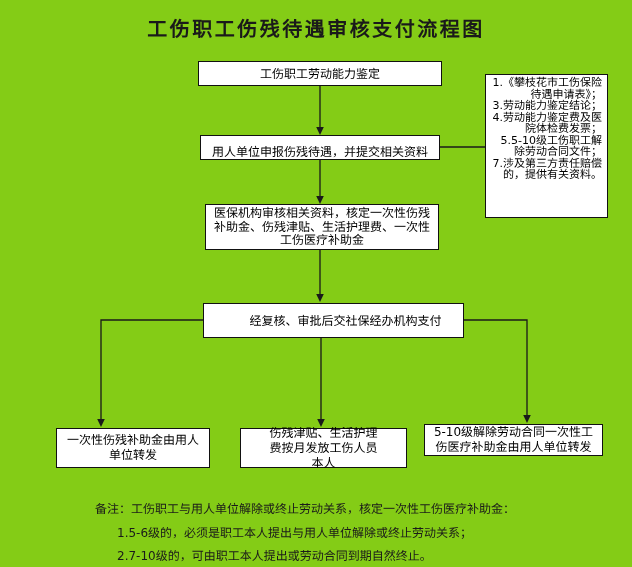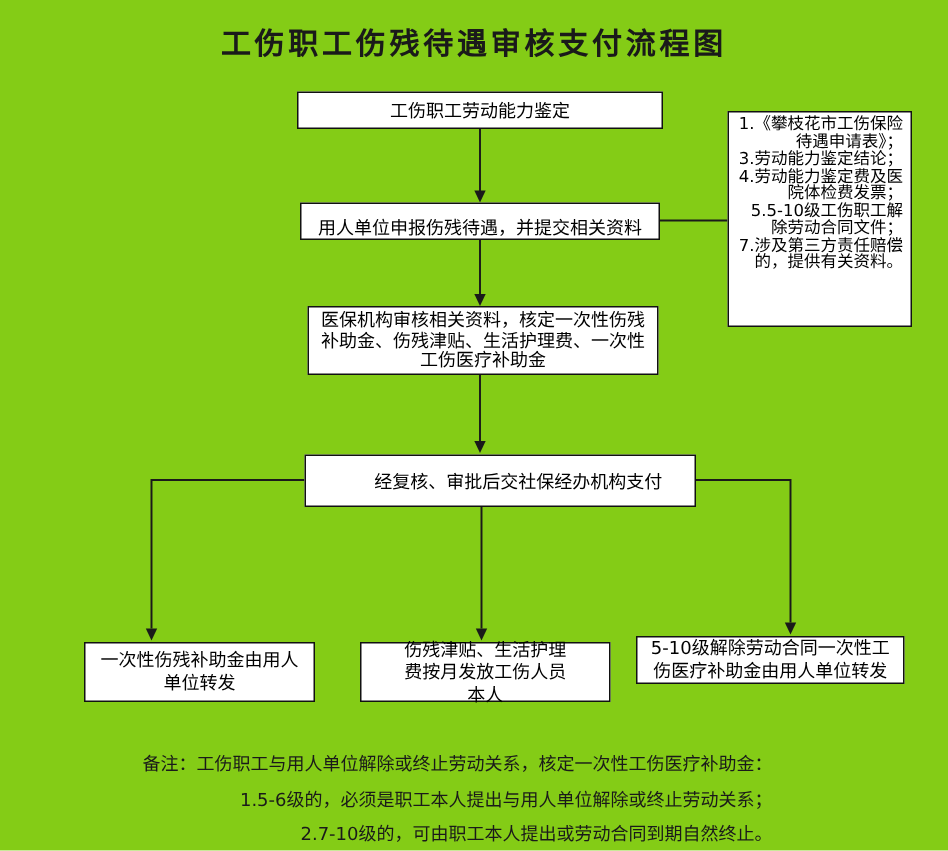"备注：工伤职工与用人单位解除或终止劳动关系，核定一次性工伤医疗补助金：" .notes { text-align: right -> none }
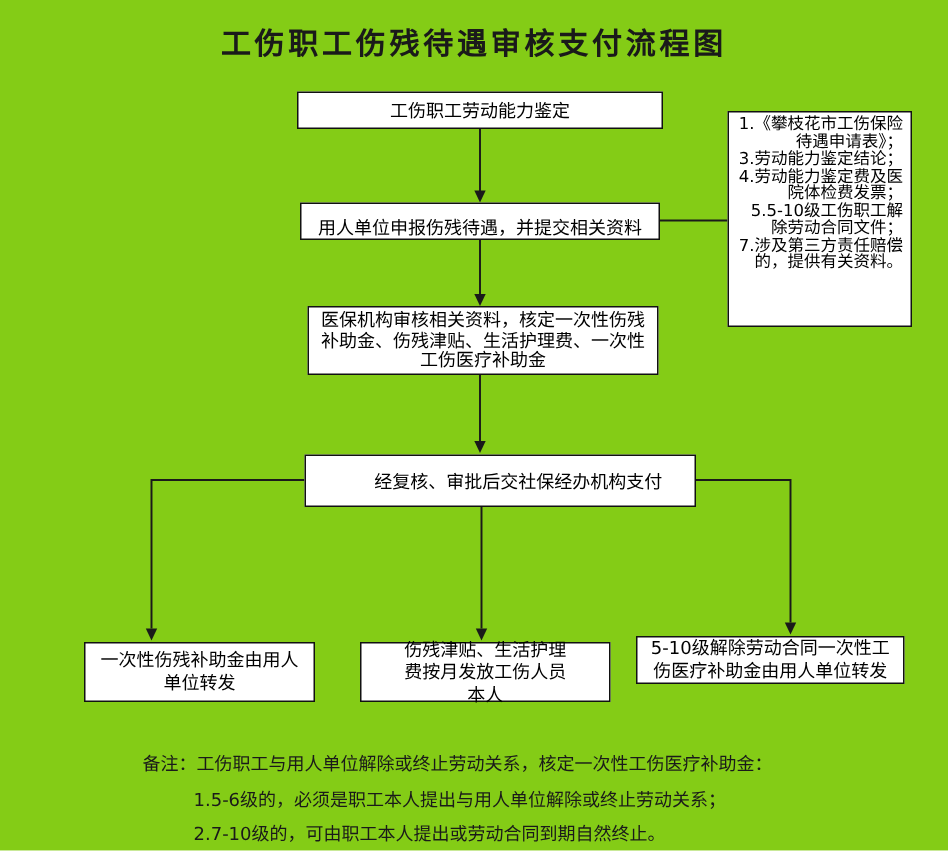"1.5-6级的，必须是职工本人提出与用人单位解除或终止劳动关系；" .notes .indent { margin-left: 34px -> 22px }
